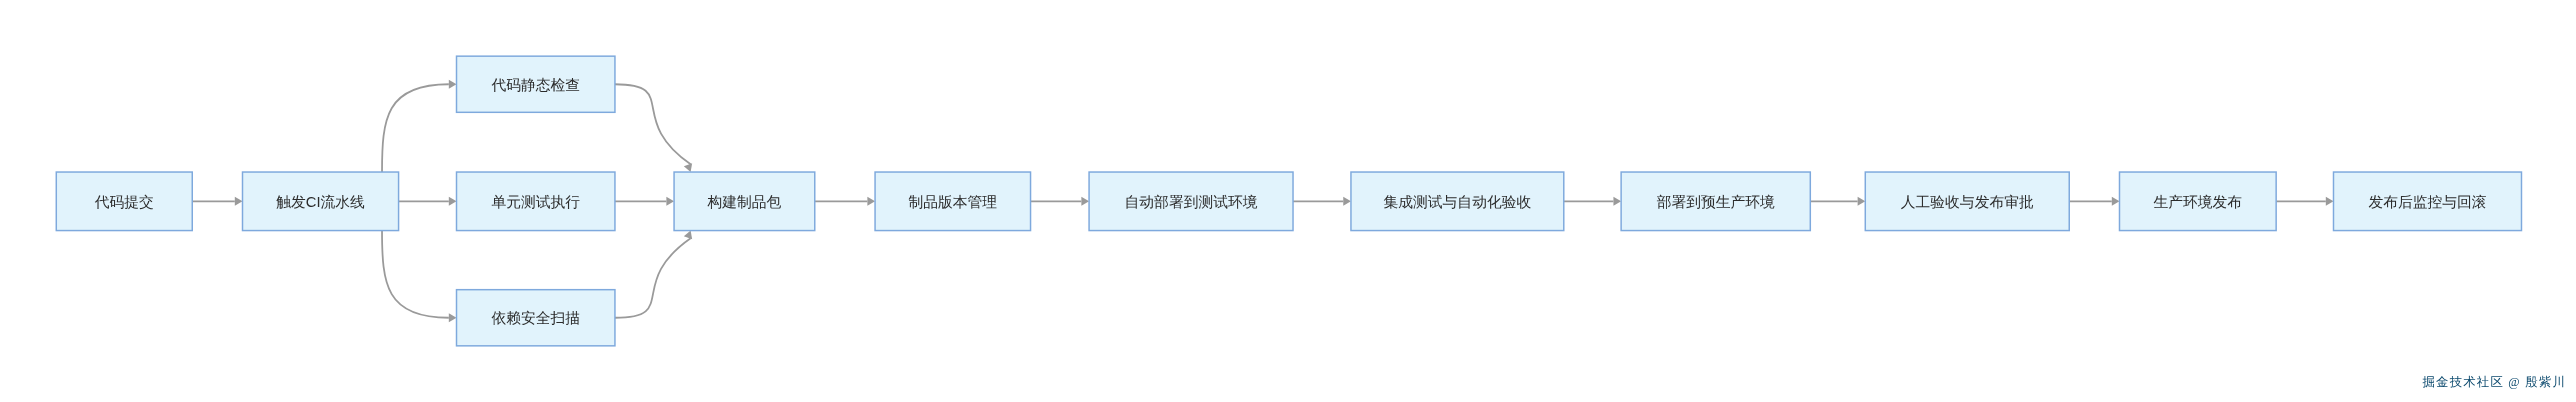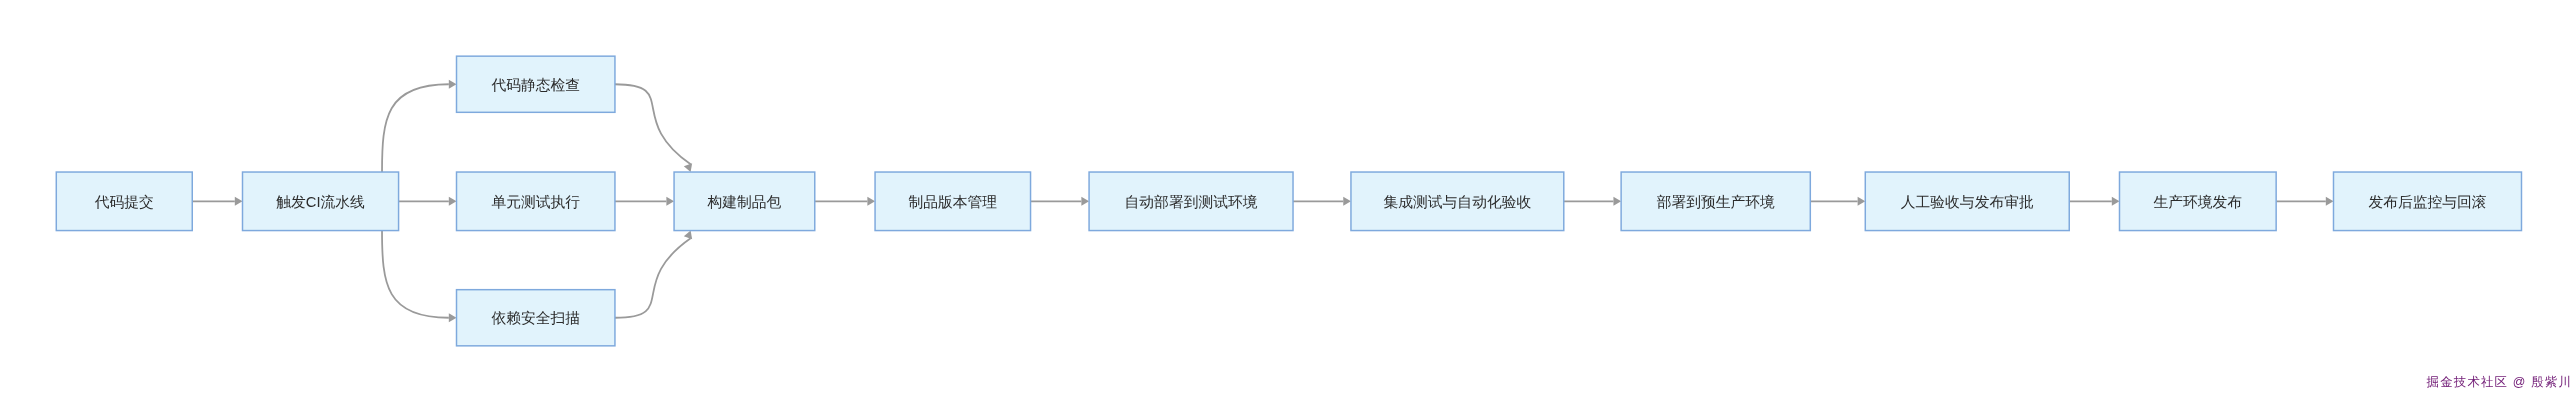"掘金技术社区 @ 殷紫川" .watermark { color: #701a75 -> #0c4a6e; font-family: Liberation Sans, sans-serif -> Liberation Serif, serif; right: 4px -> 10px }
